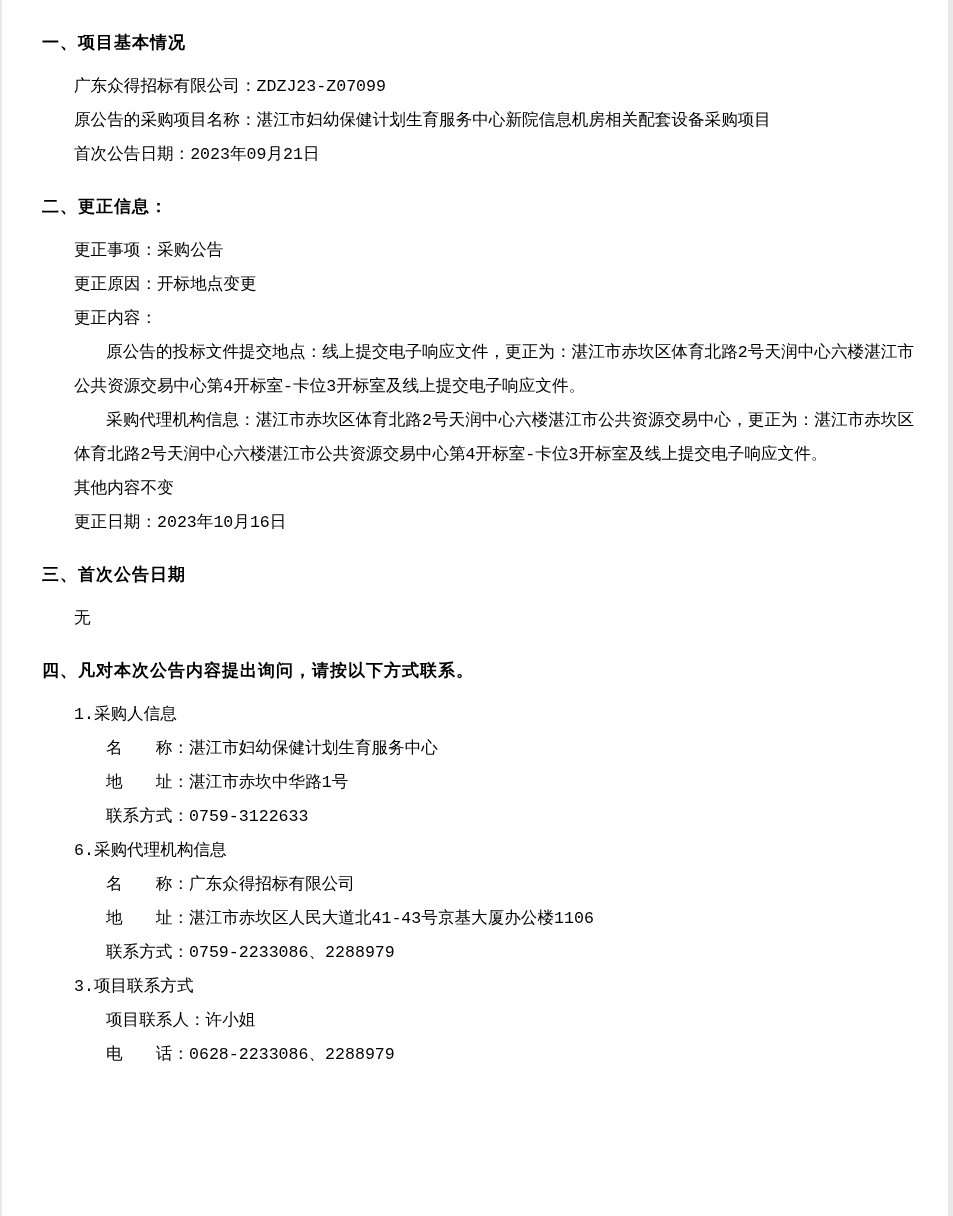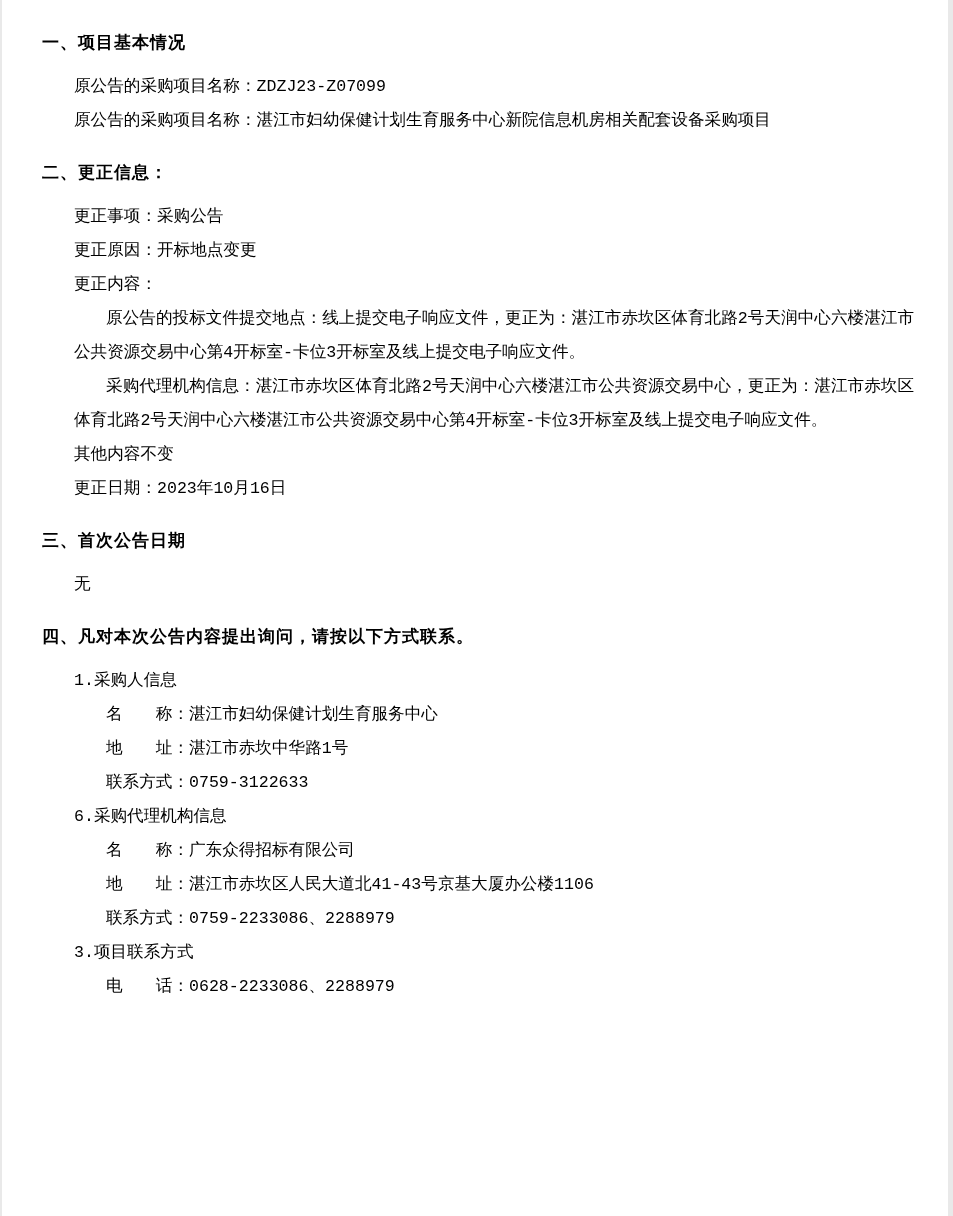"原公告的采购项目名称：ZDZJ23-Z07099" p.line { text: 原公告的采购项目名称 -> 广东众得招标有限公司 }
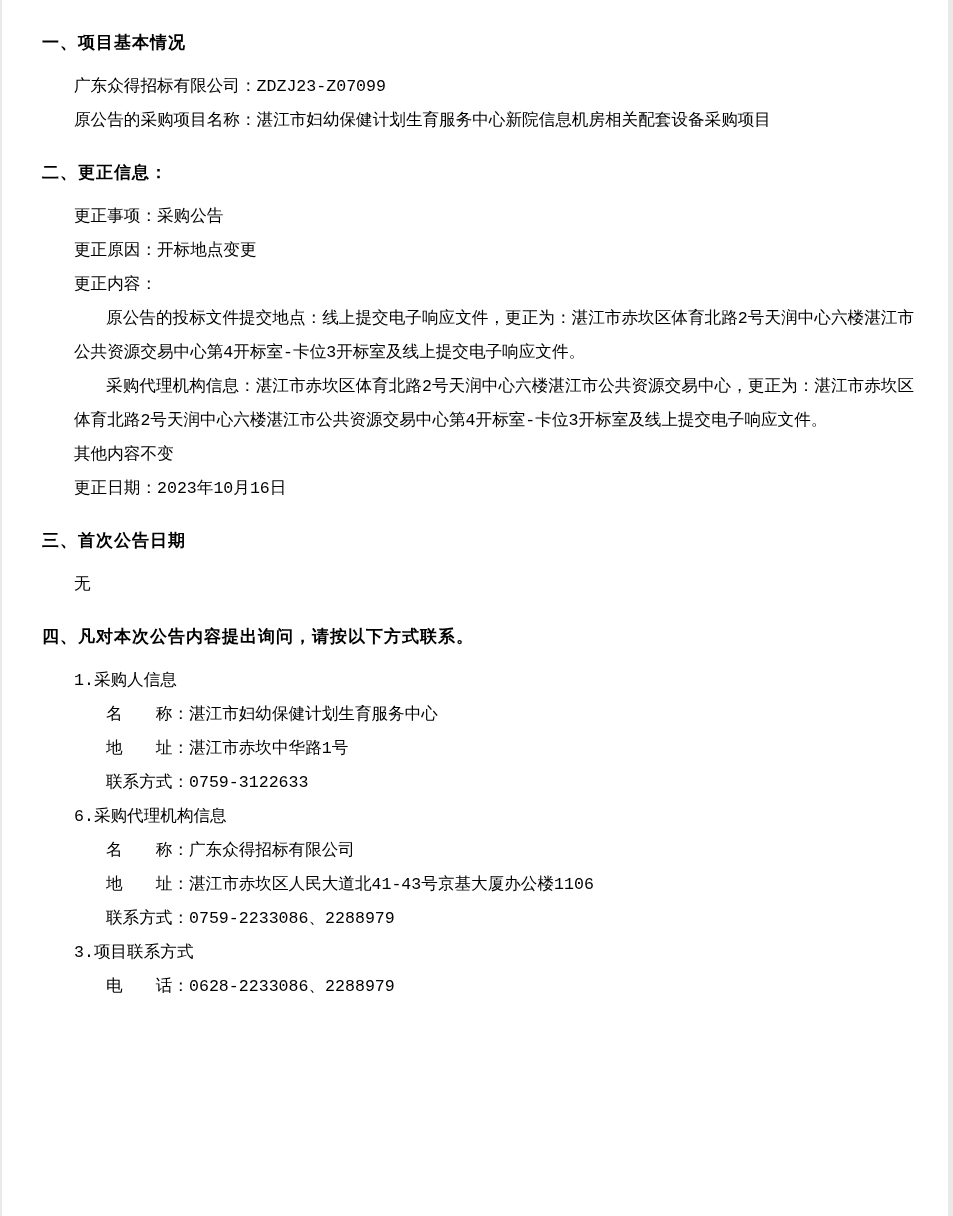"首次公告日期：2023年09月21日" p.line { html: none -> <p>首次公告日期：2023年09月21日</p> }
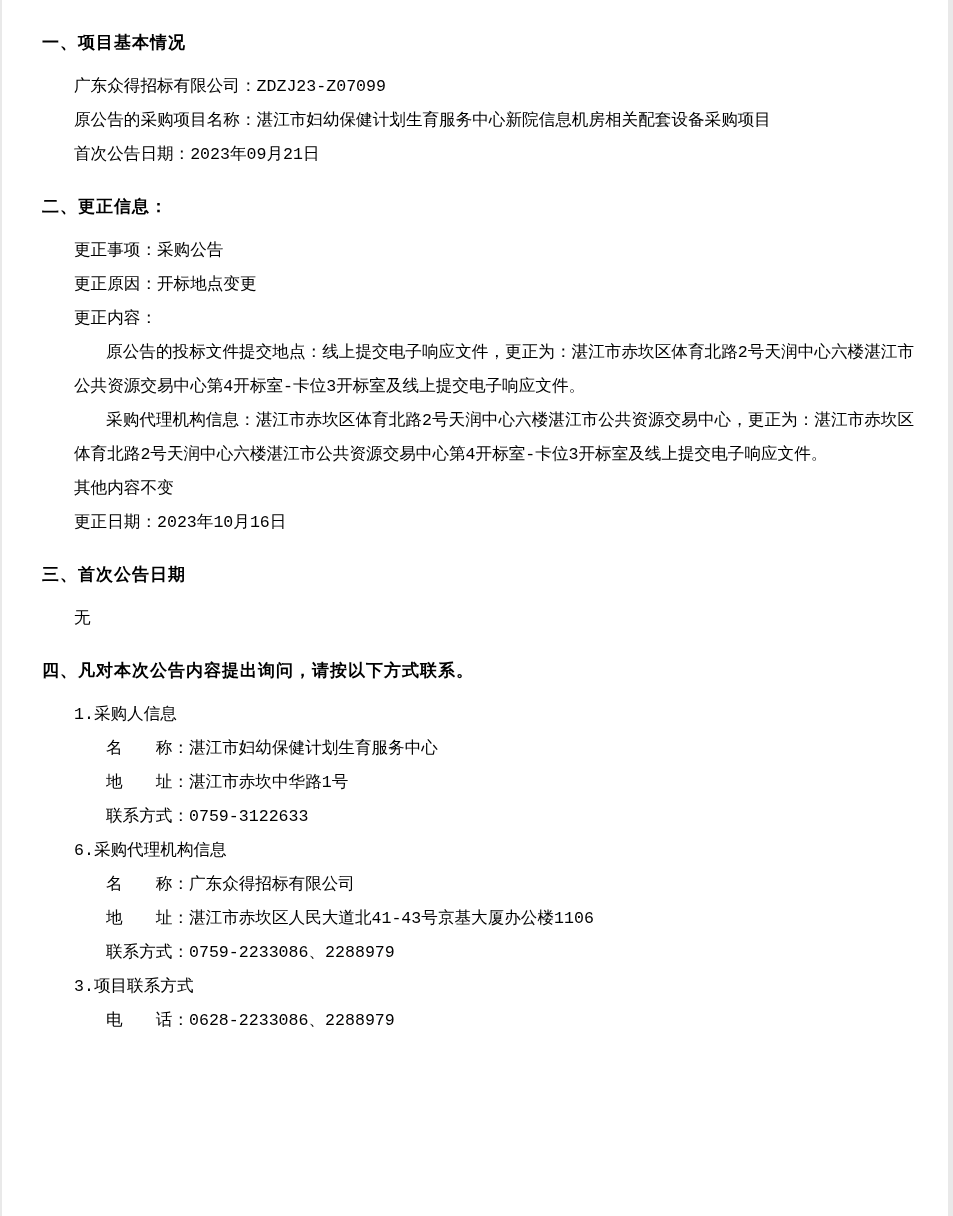"项目联系人：许小姐" p.line { html: none -> <p>项目联系人：许小姐</p> }
